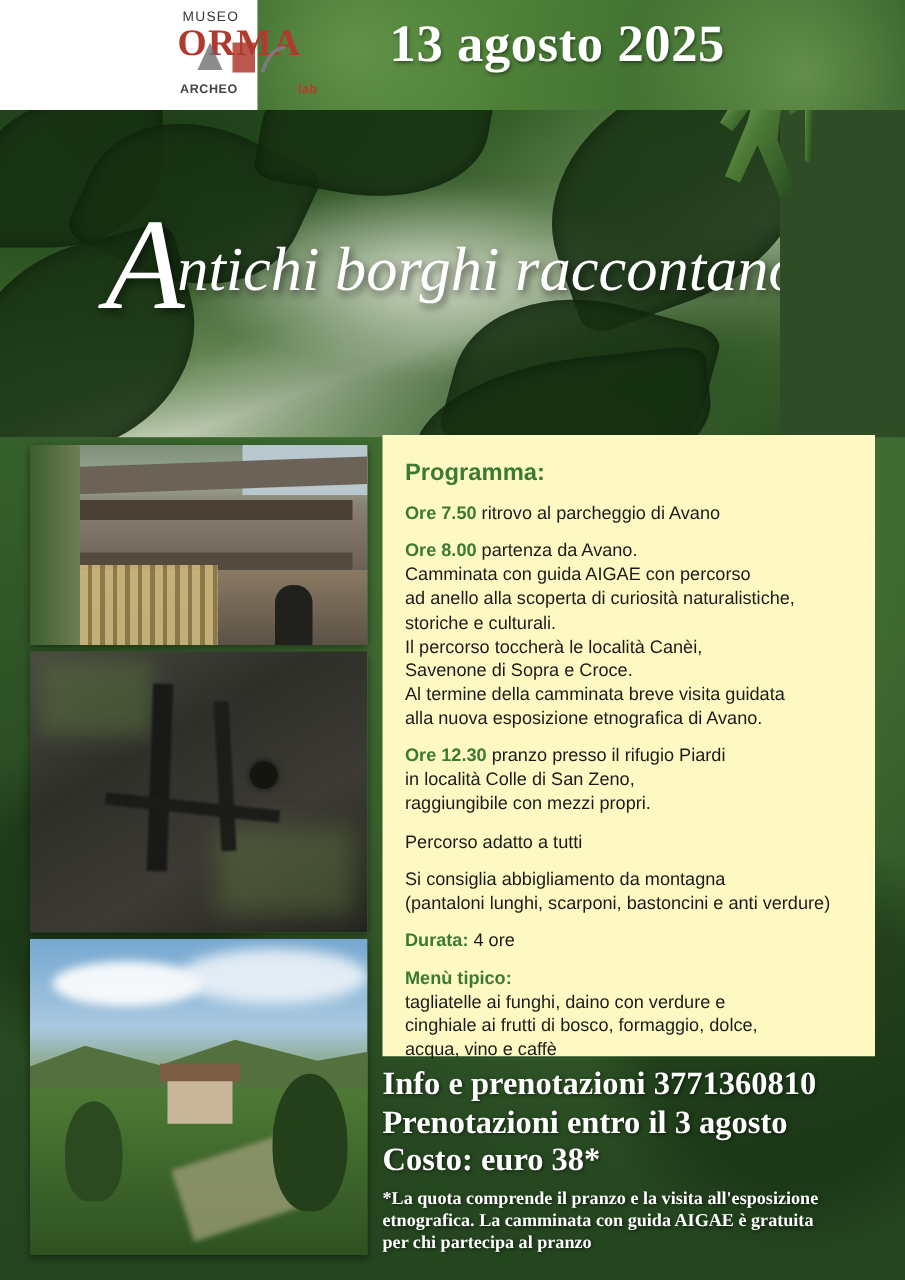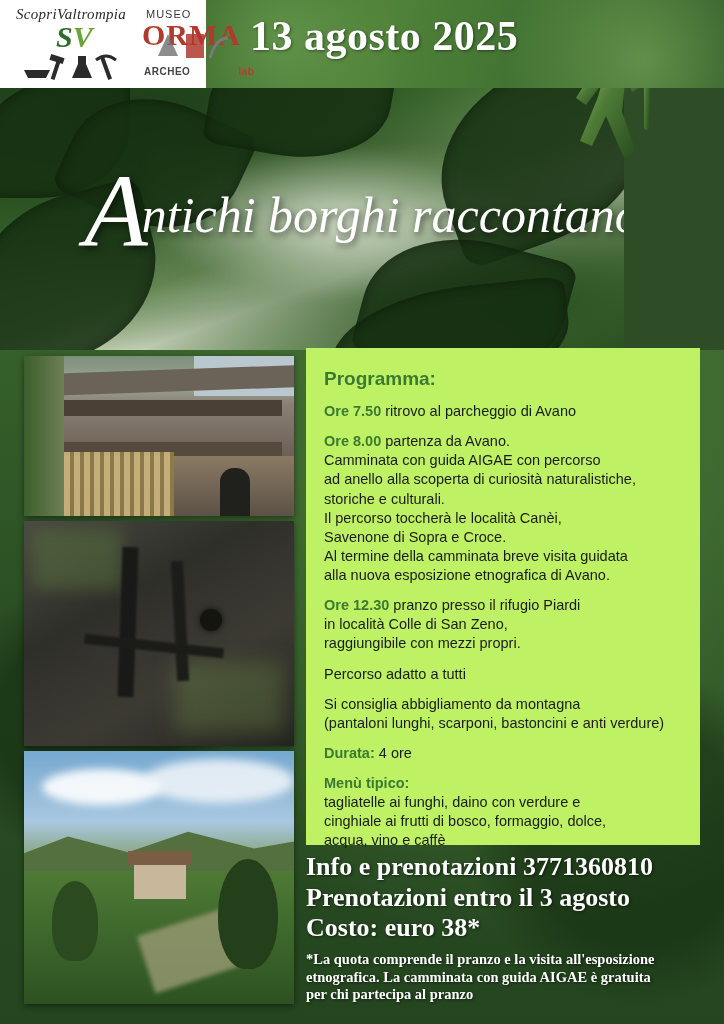"ScopriValtrompia" div.logo-scopri { html: <div> <div>ScopriValtrompia</div> <div>S<span>V</span></div> <div> <svg> <g> <path></path> <rect></rect> <rect></rect> <path></path> <rect></rect> <path></path> </g> </svg> </div> </div> -> none }
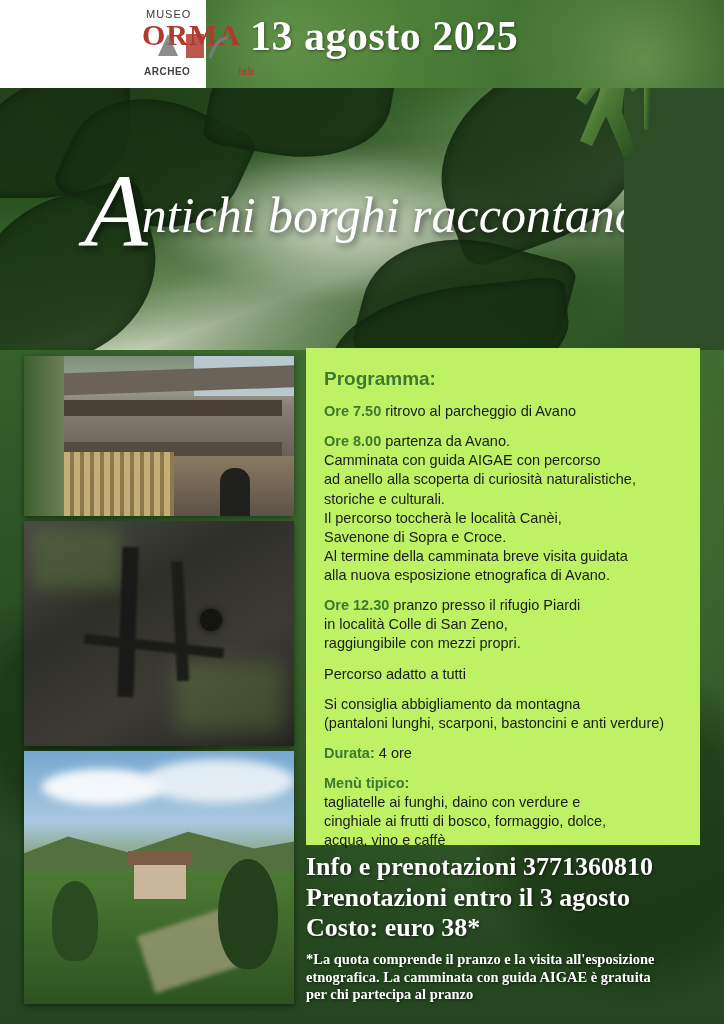"13 agosto 2025" .date-text { text-align: left -> right }
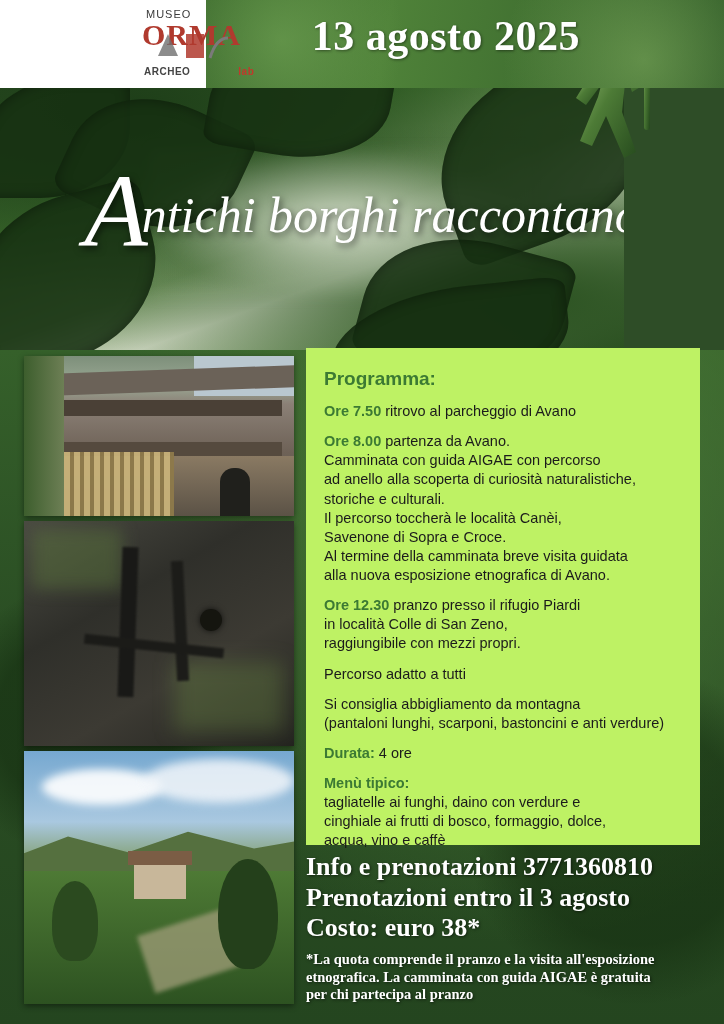"Programma:" .panel { background: #bef264 -> #fef9c3 }
